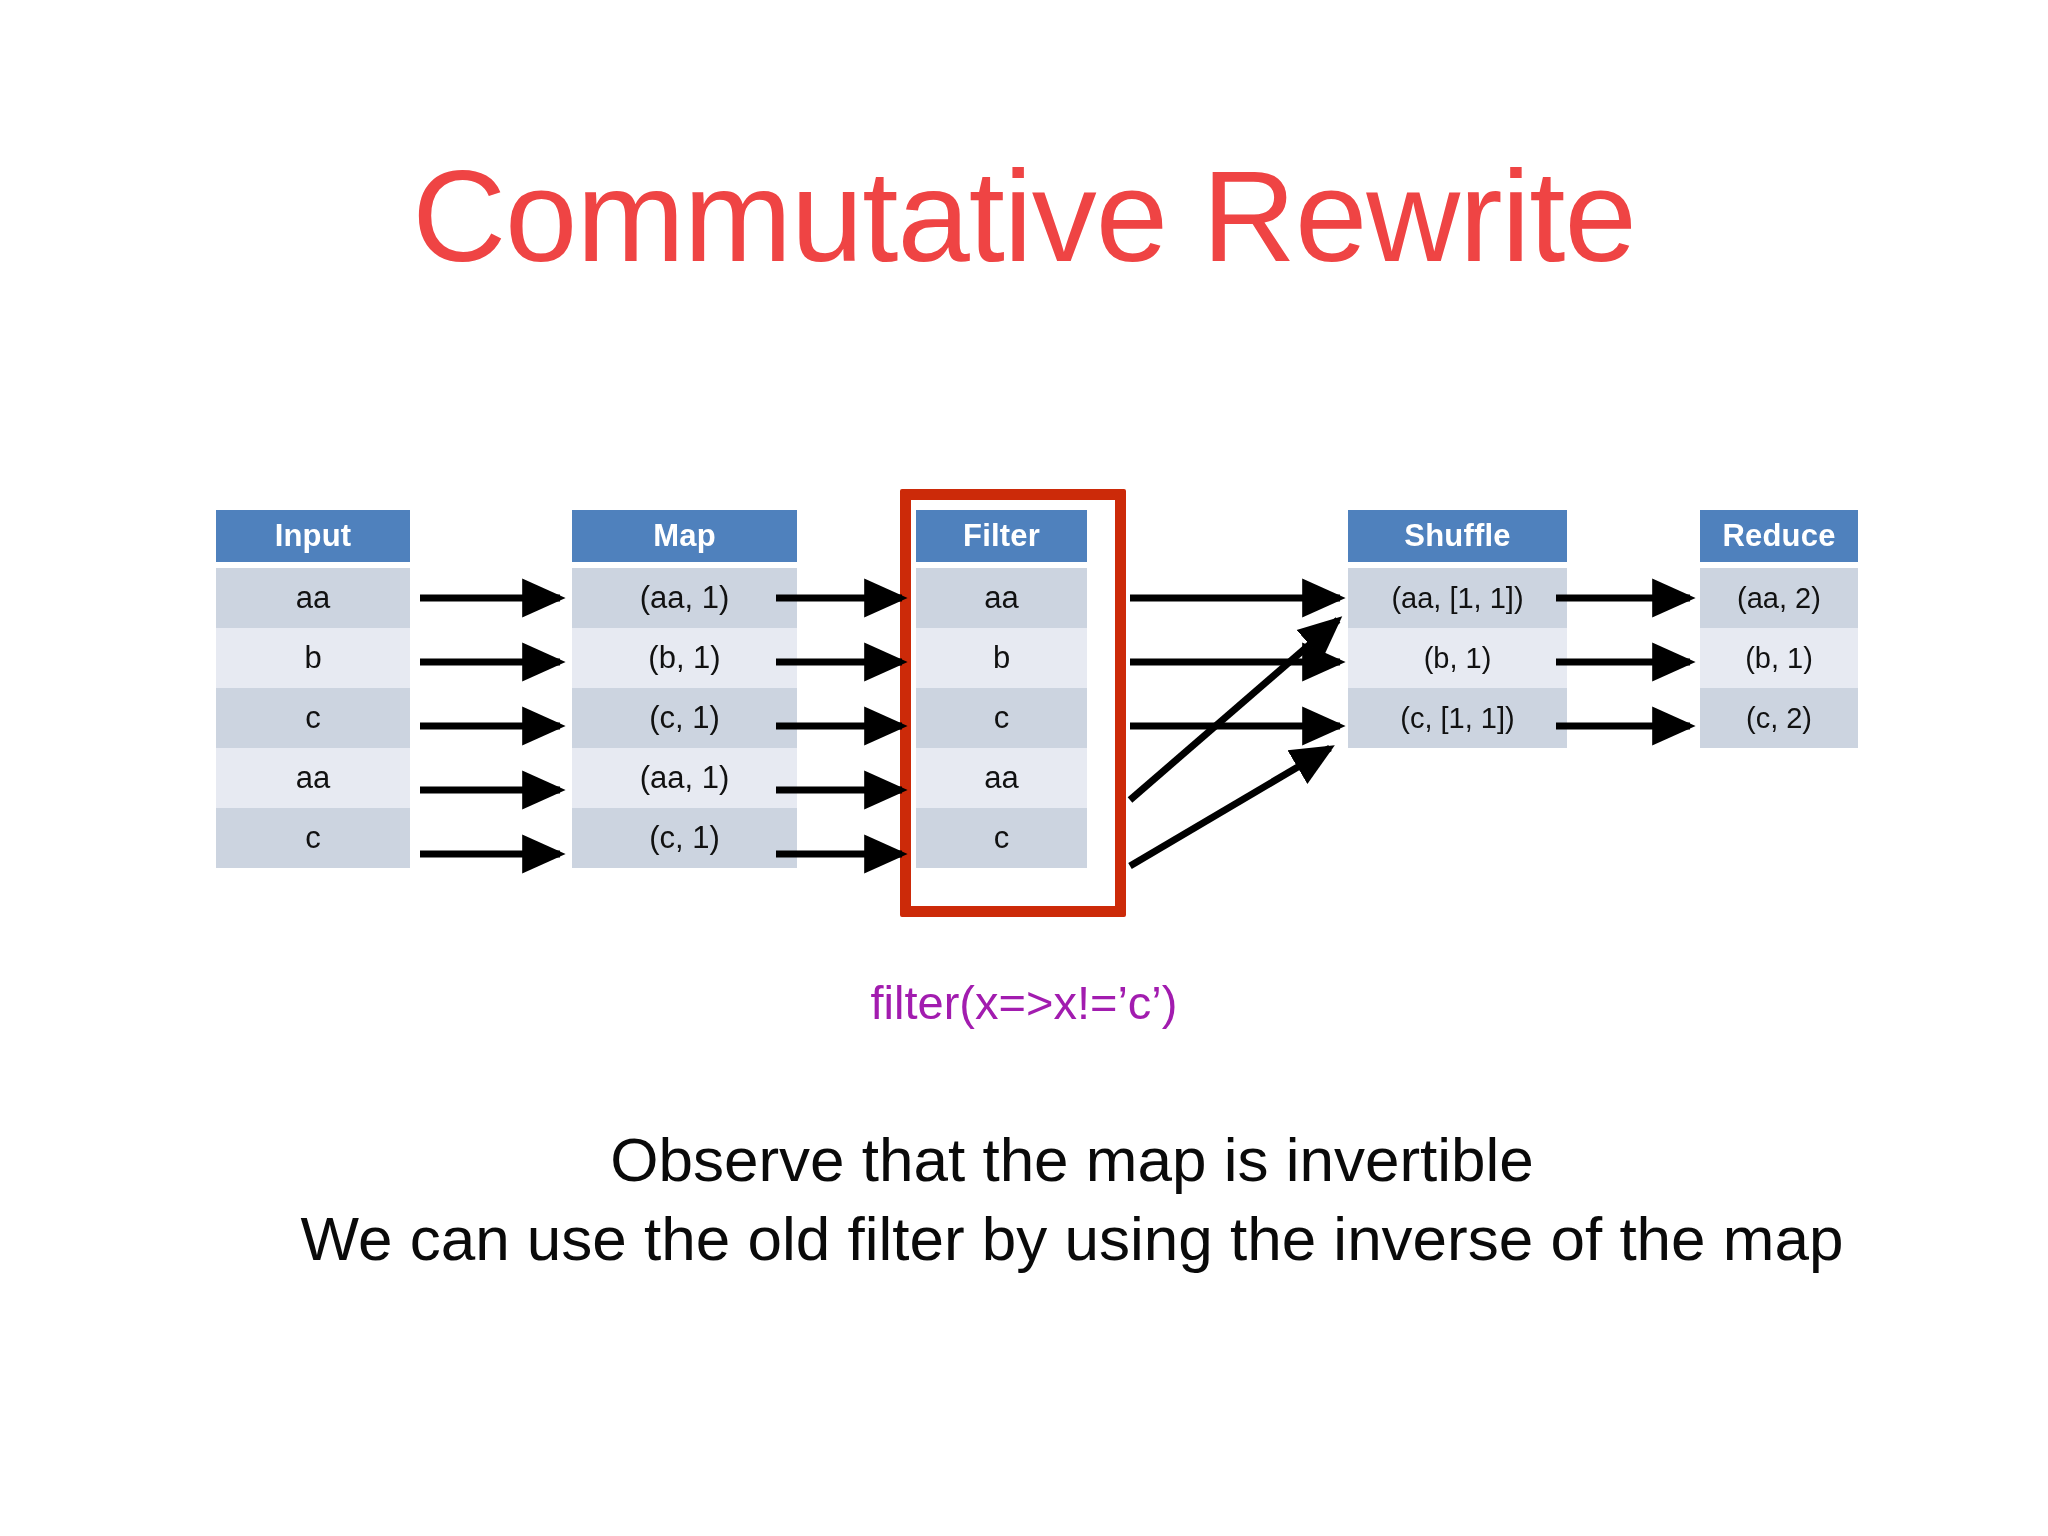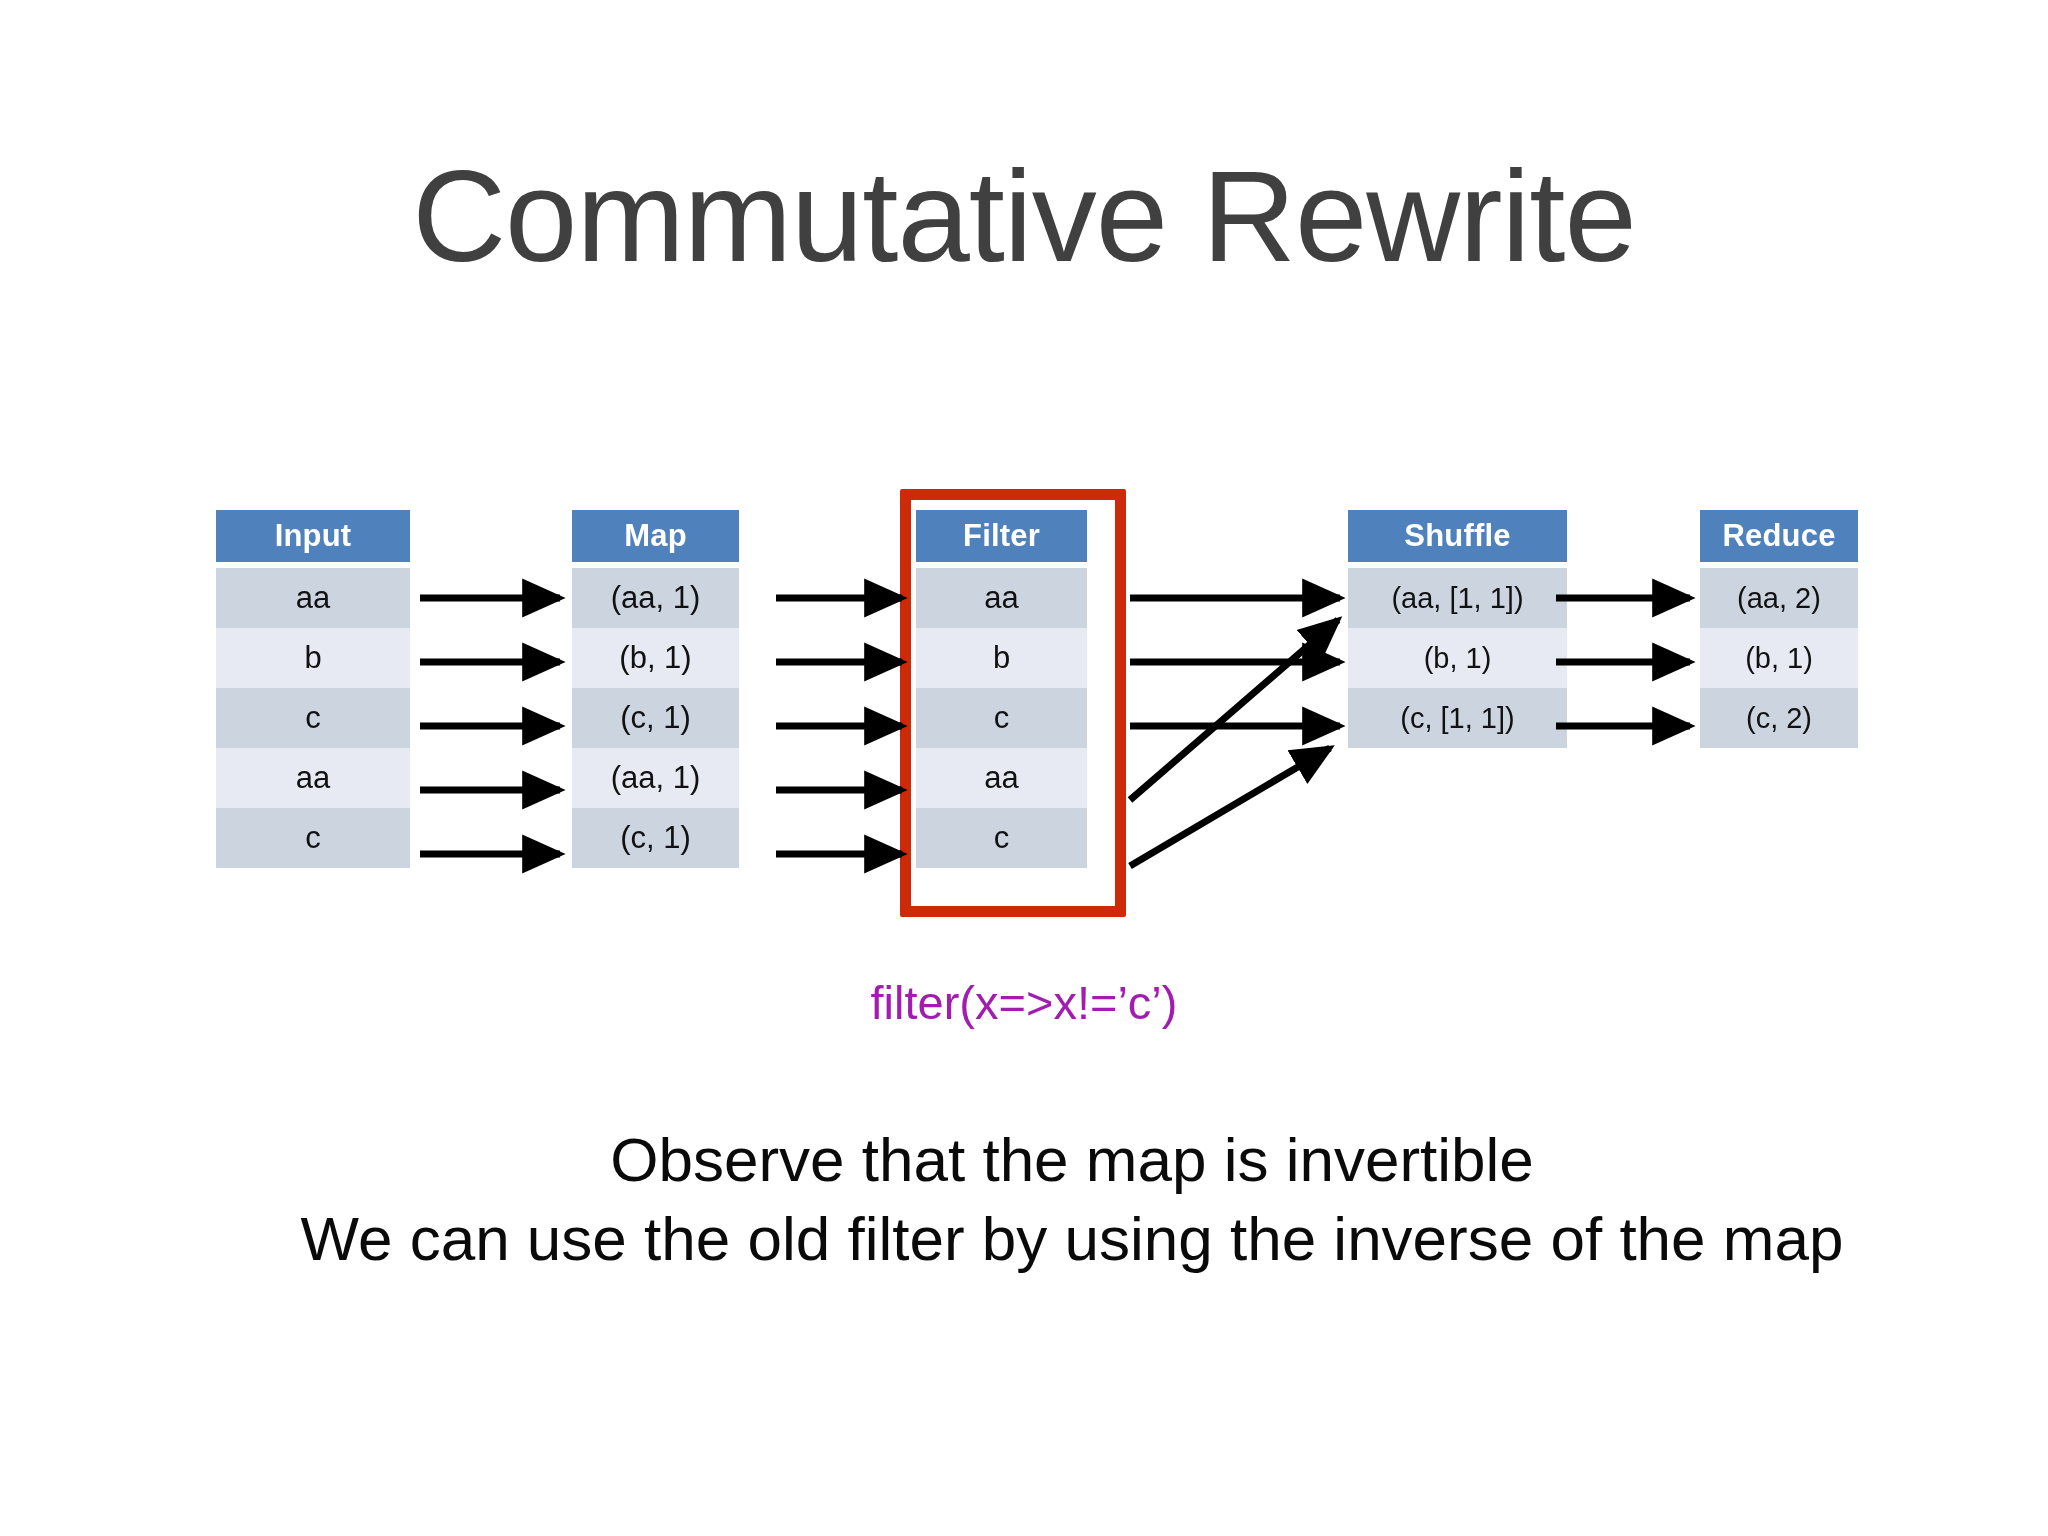"Commutative Rewrite" #slide-title { color: #404040 -> #ef4444 }
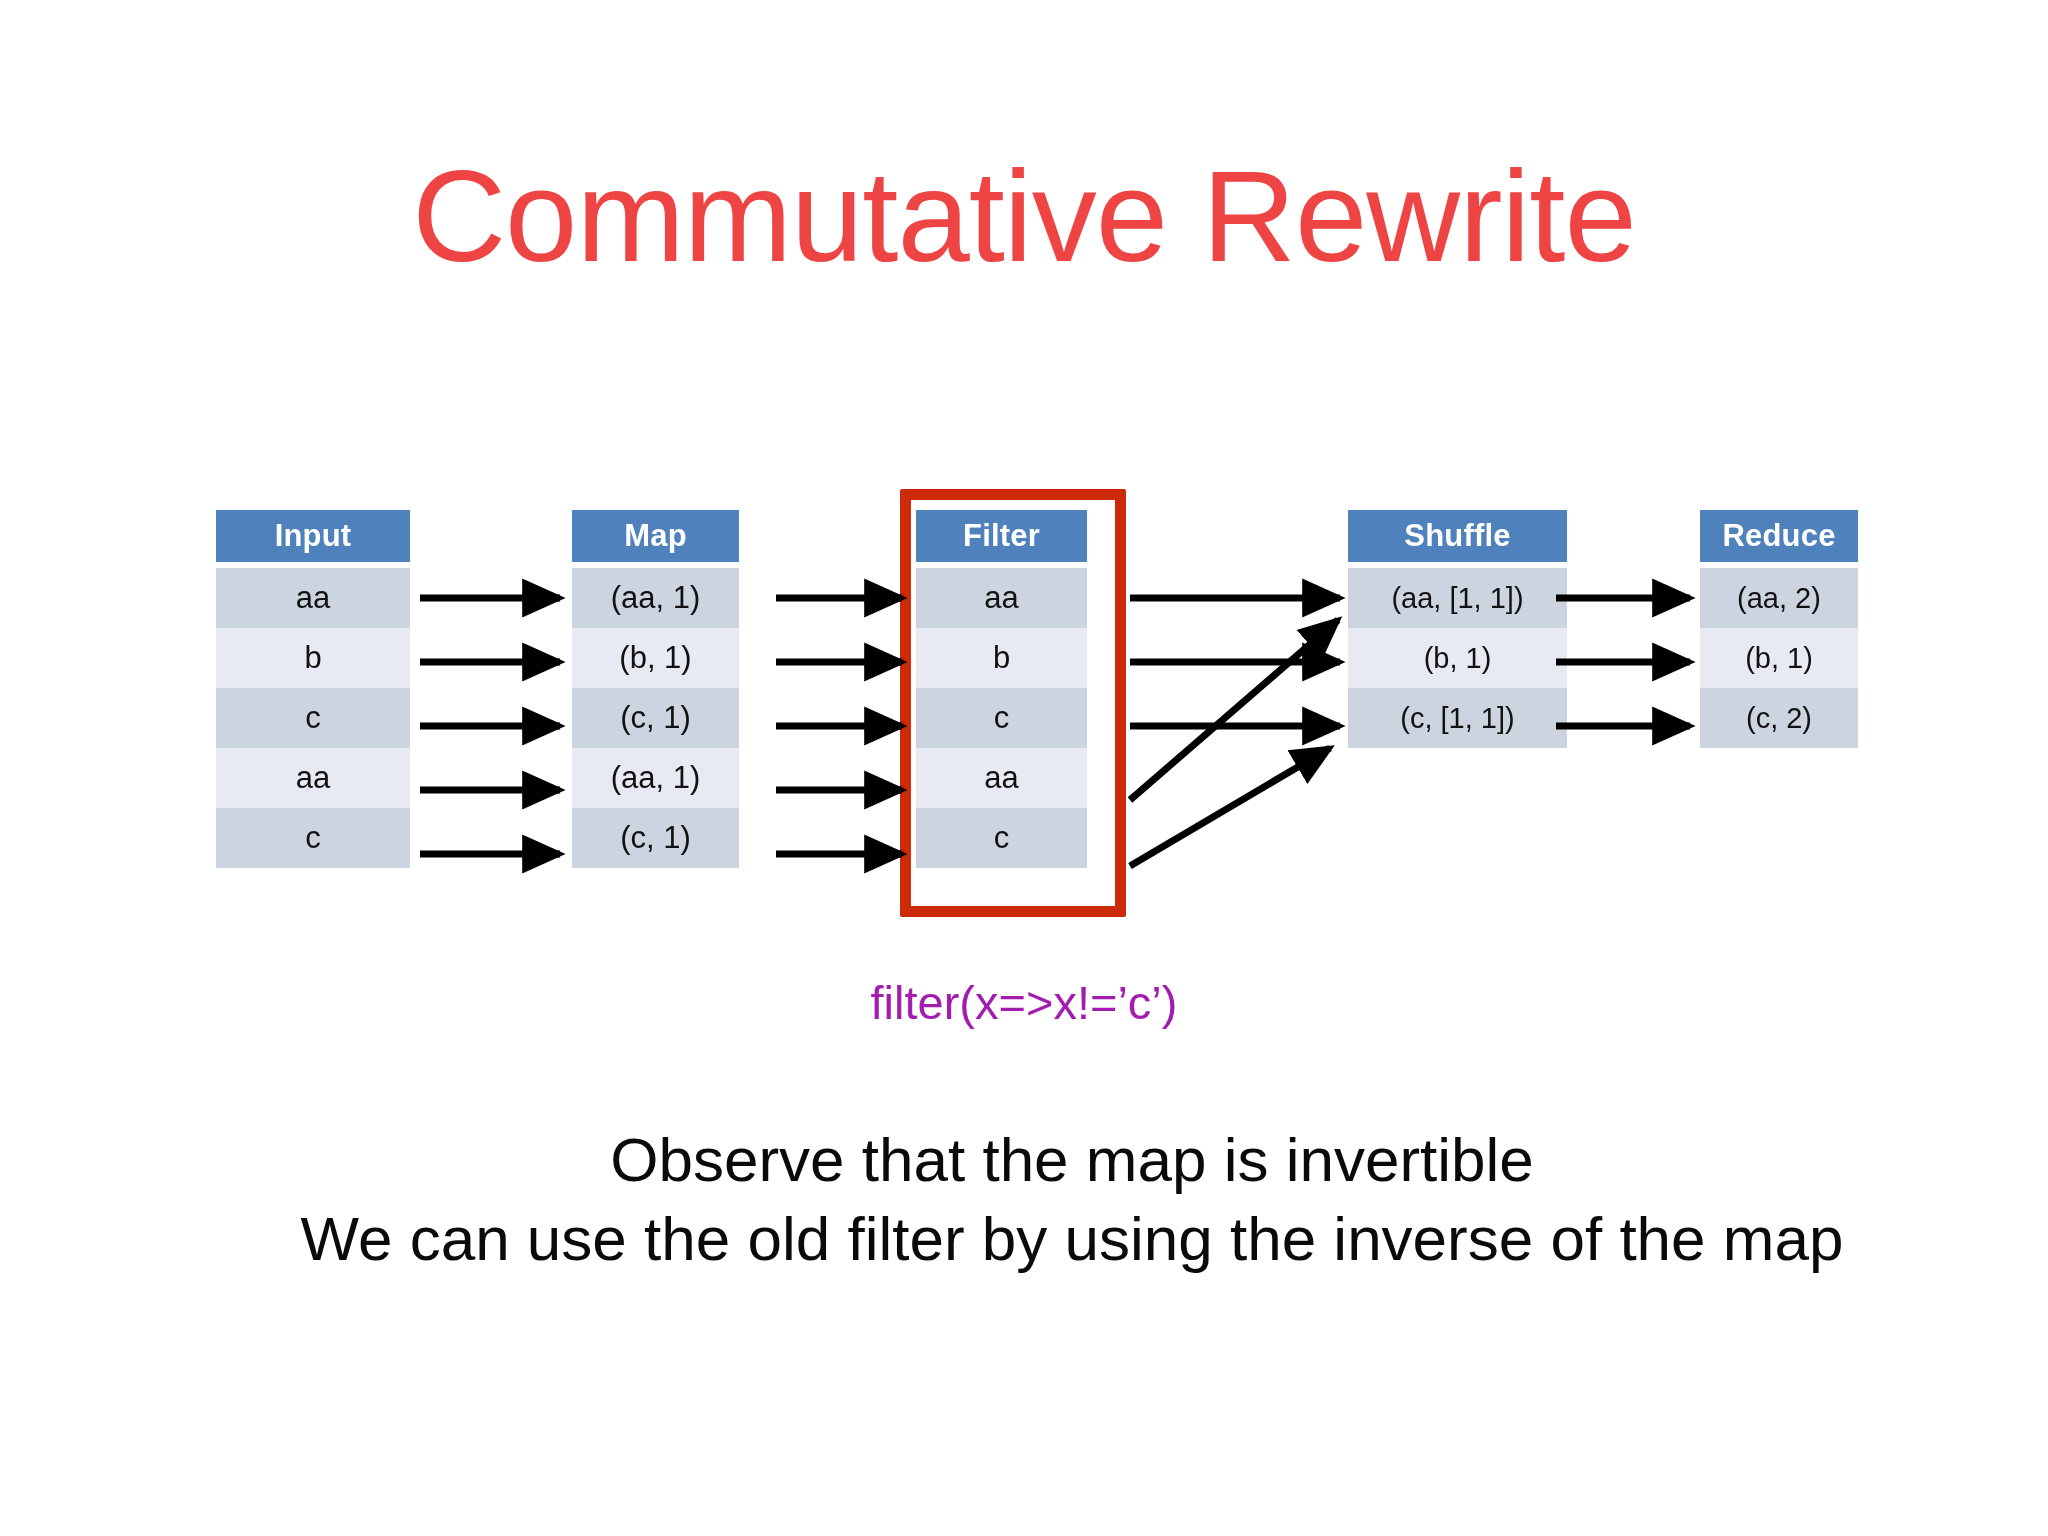"Map" #col-map { width: 167px -> 225px }
